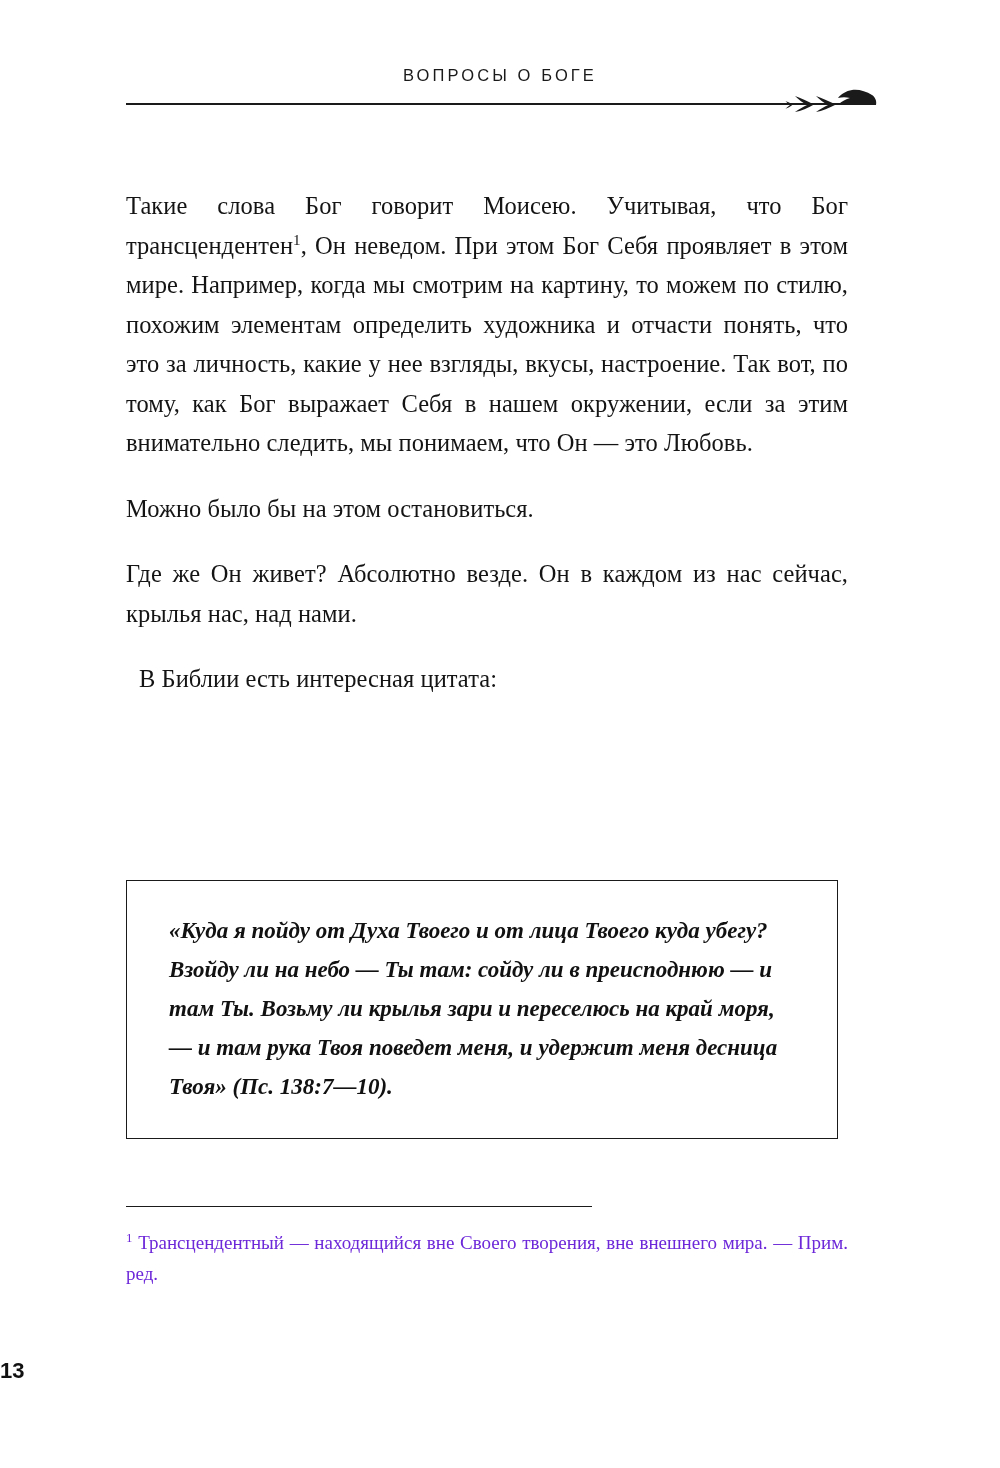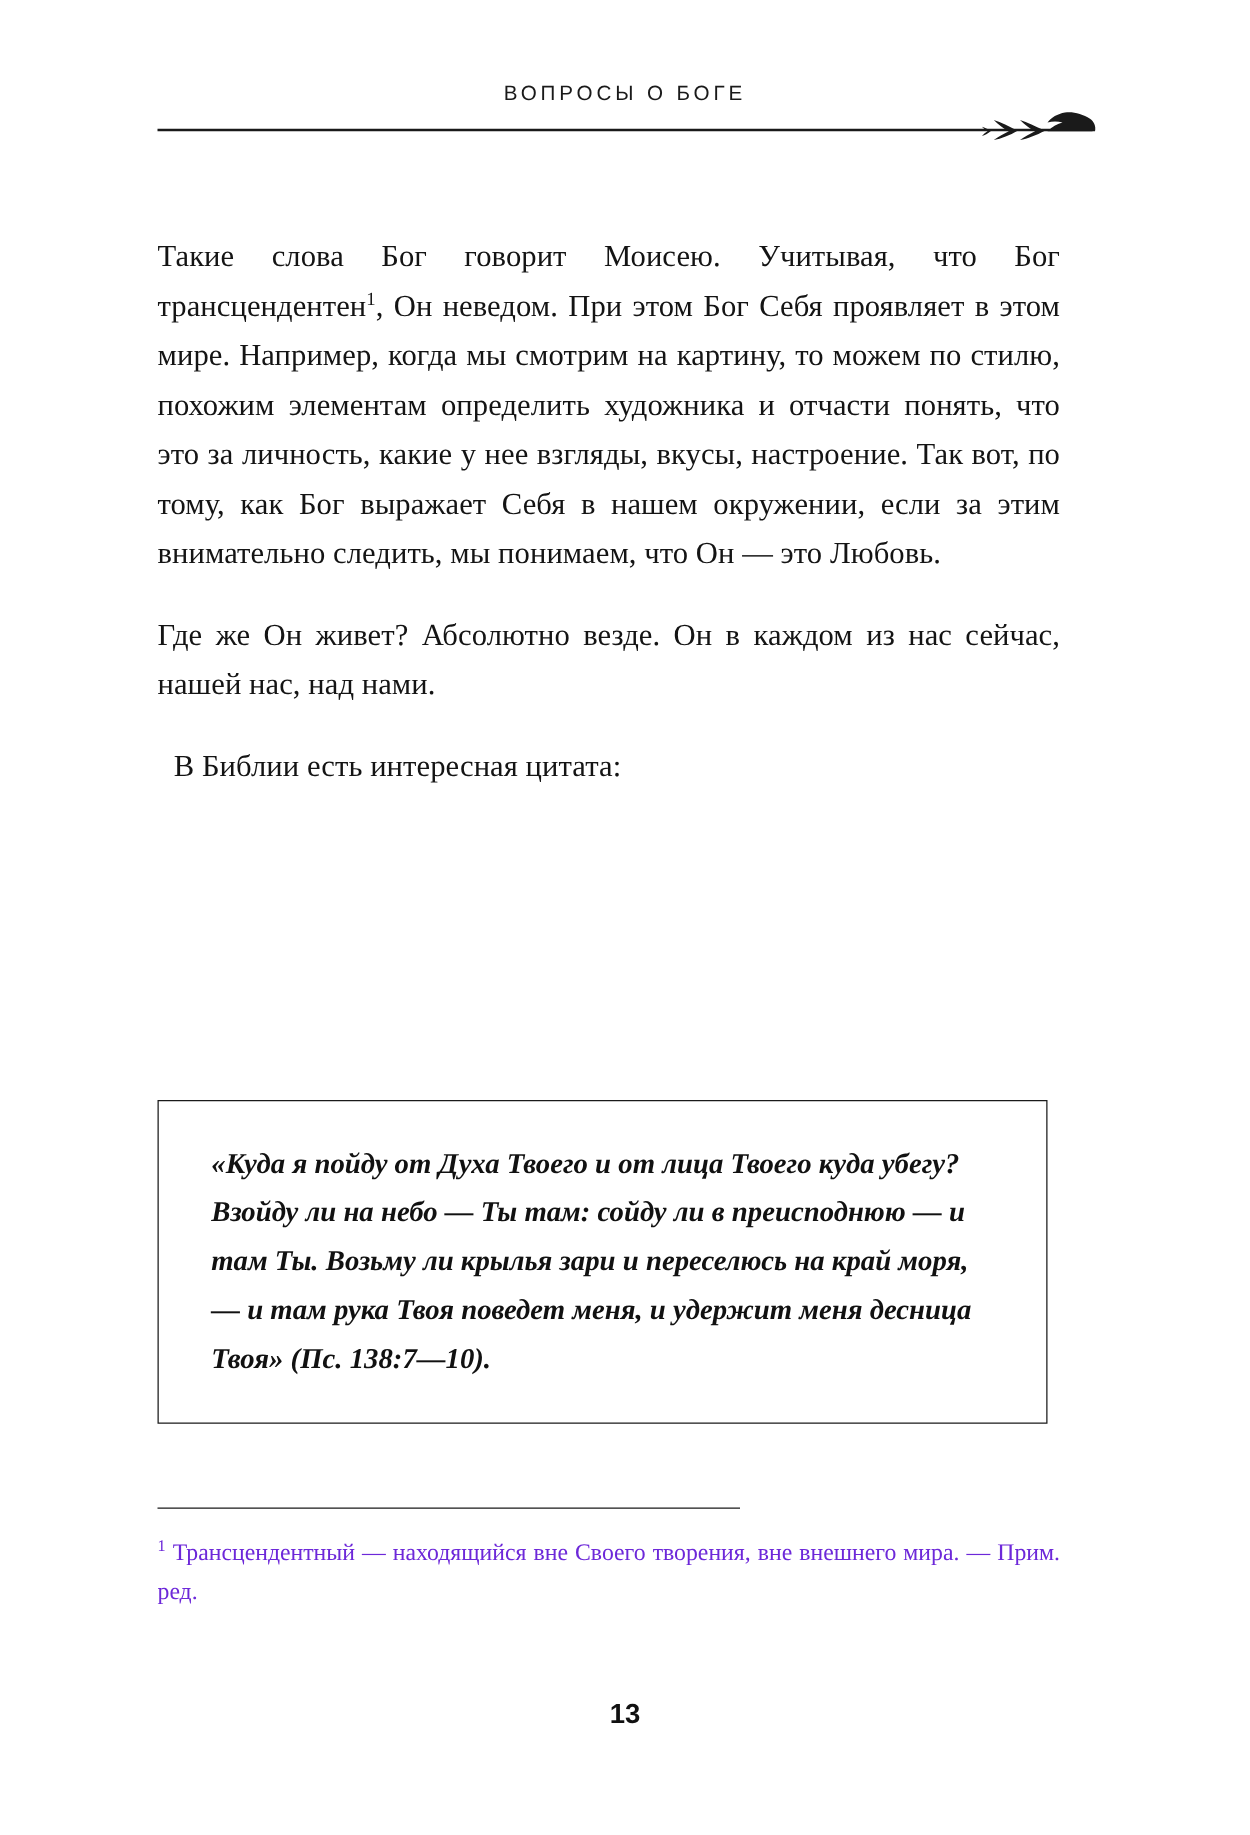"Можно было бы на этом" p.body-par { html: none -> <p>Можно было бы на этом остановиться.</p> }
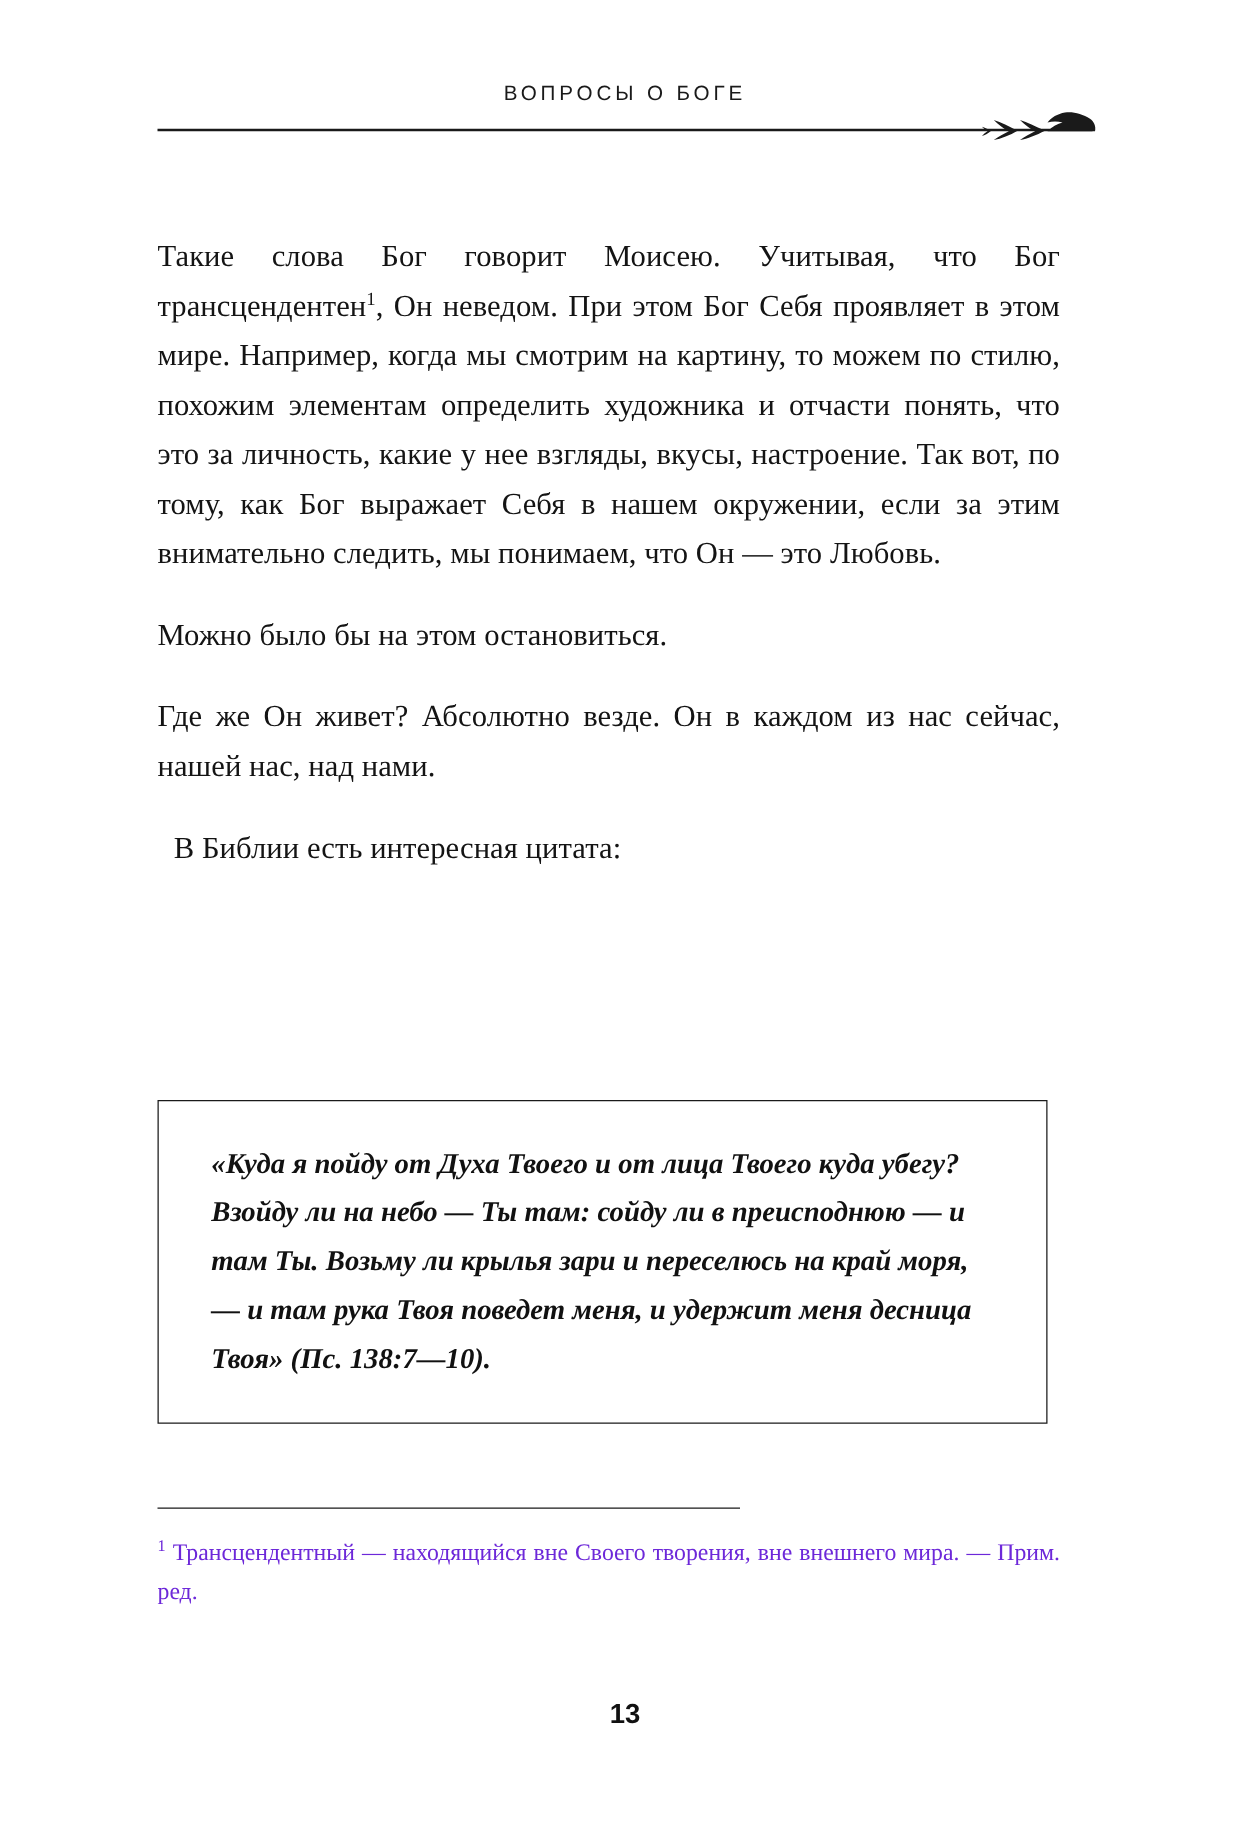"Где же Он живет? Абсолютно" p.body-par { text: нашей -> крылья }
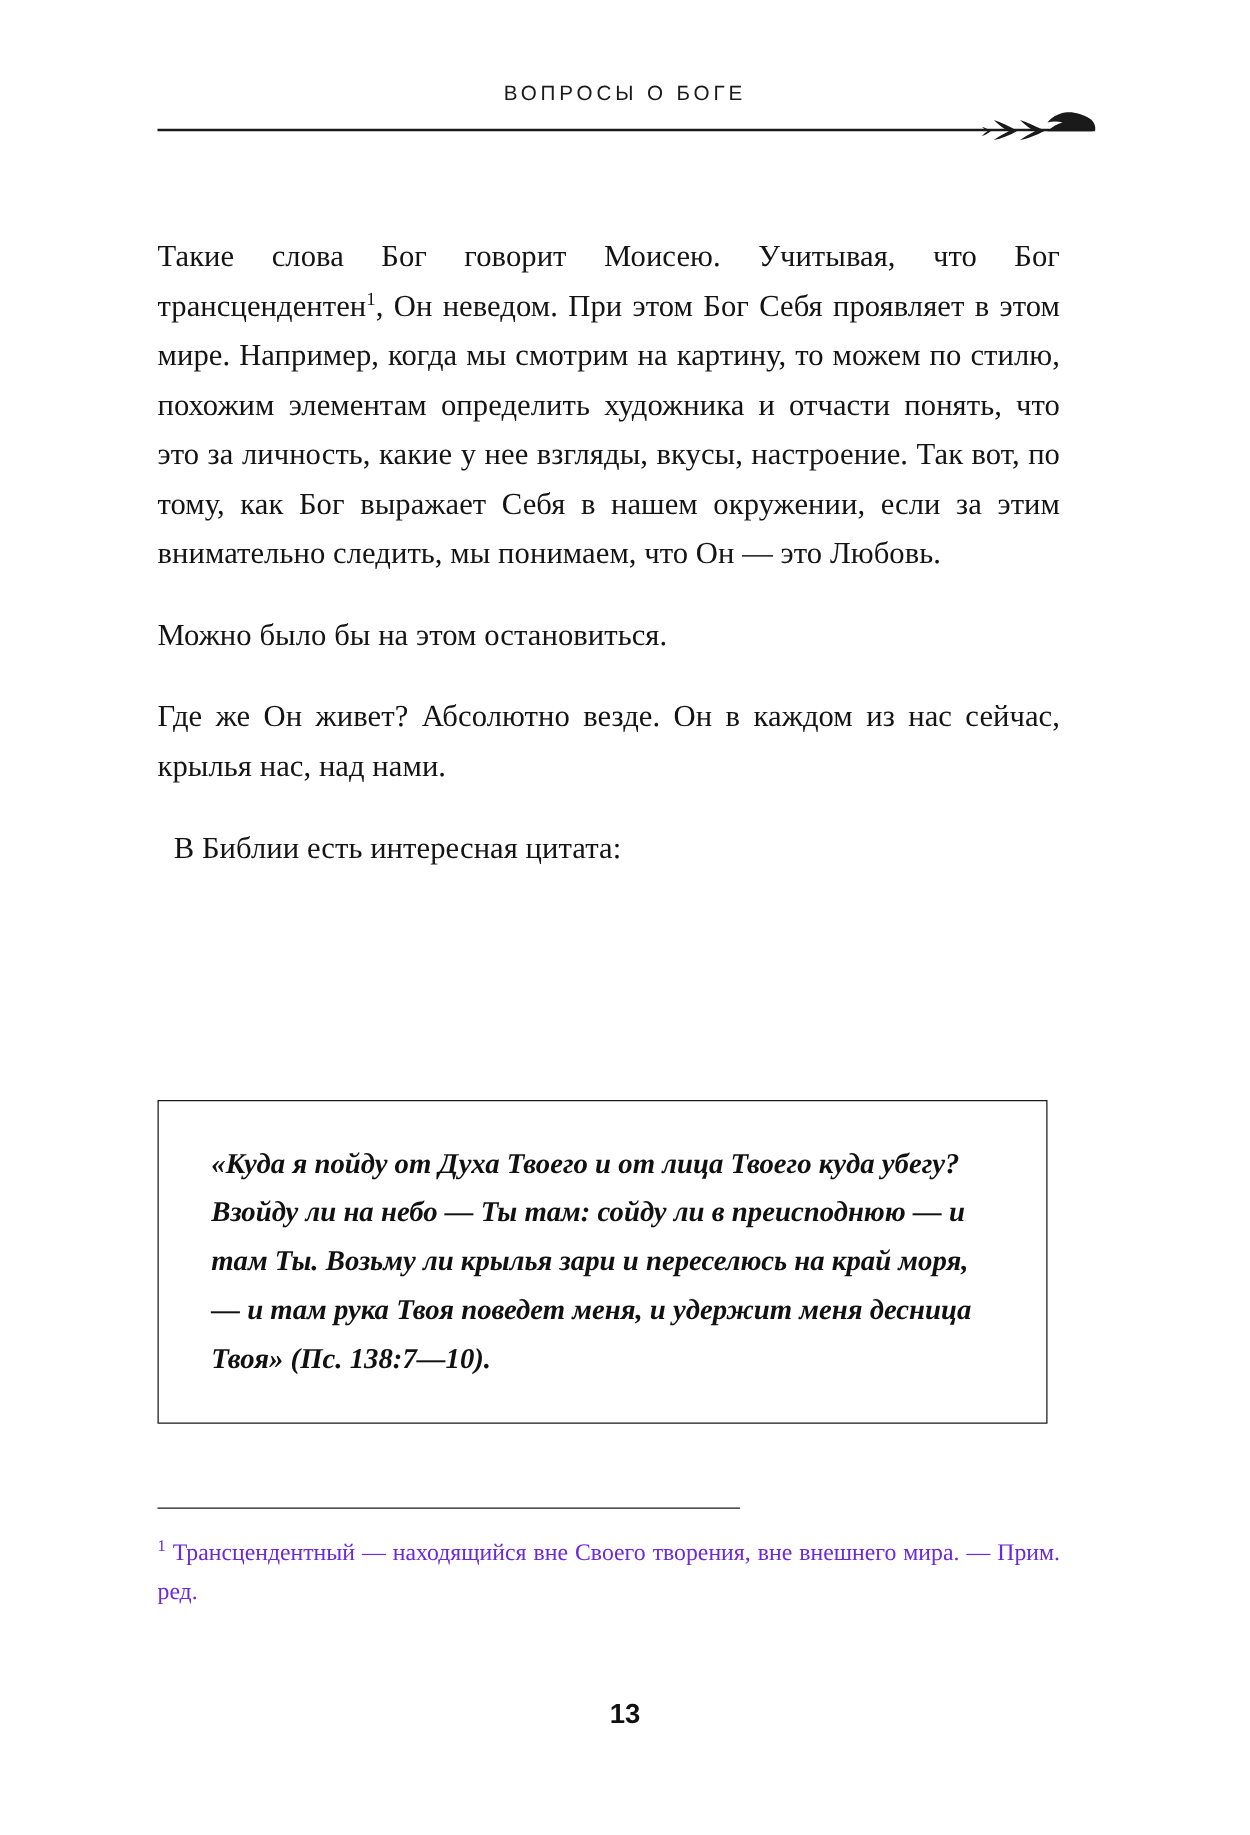"13" .folio { text-align: center -> left }
